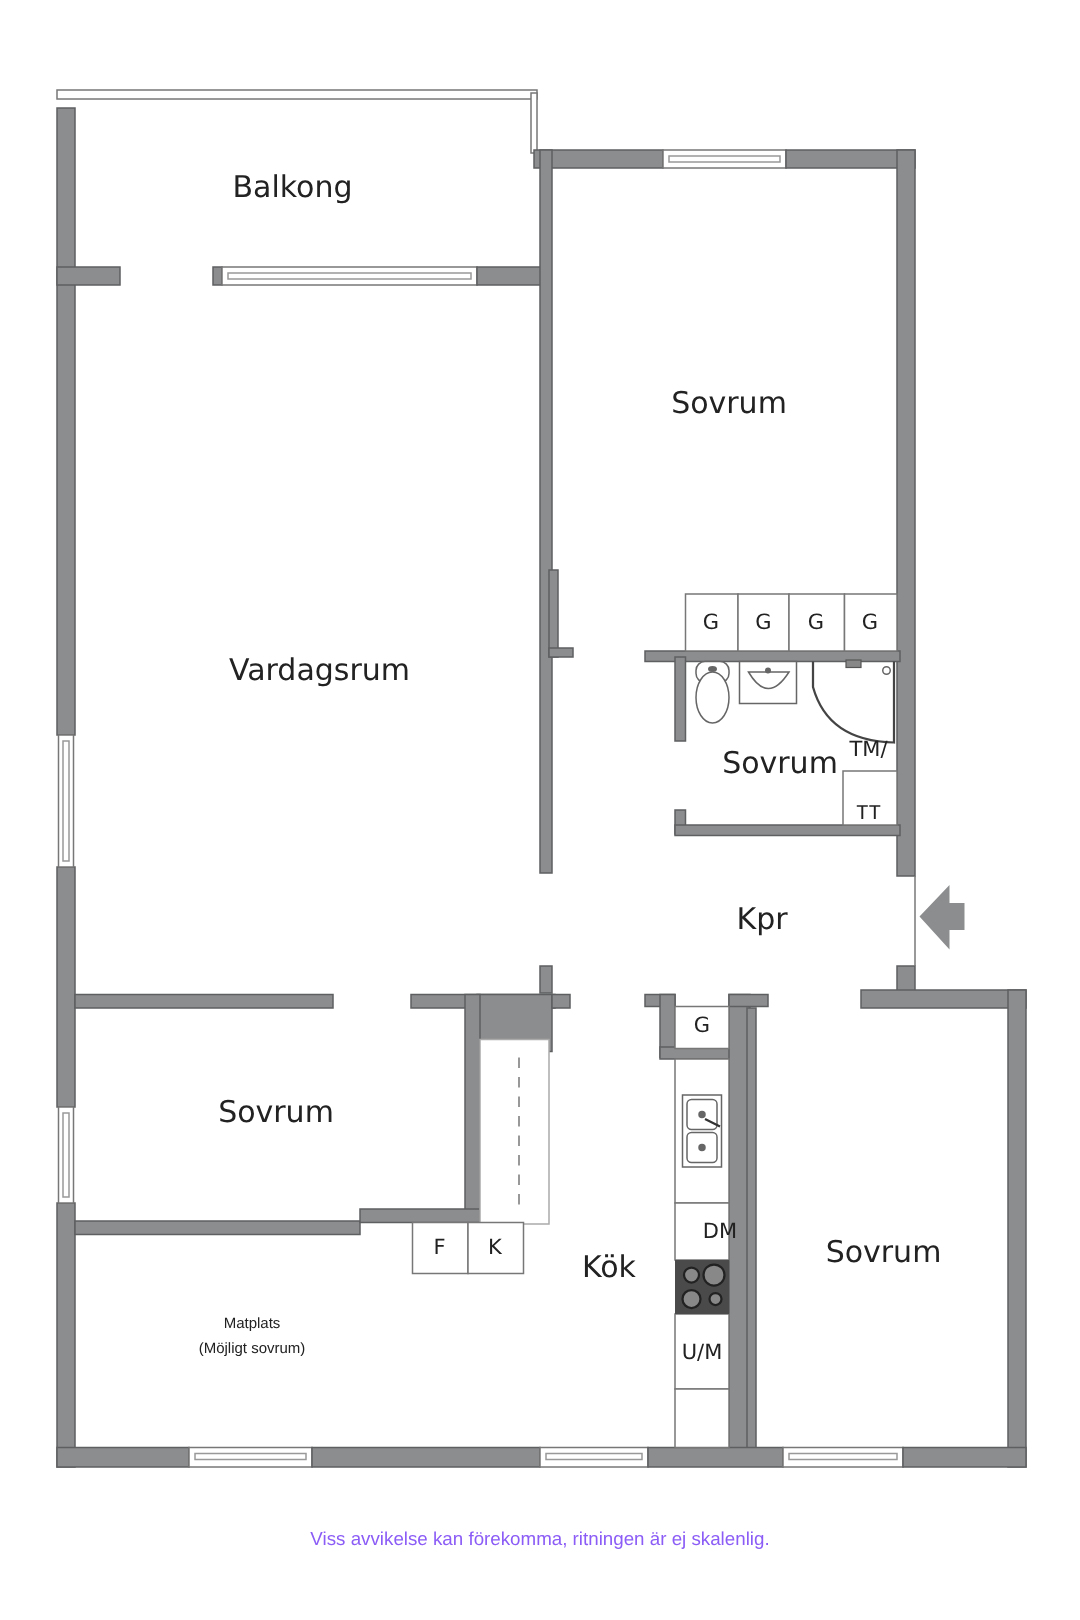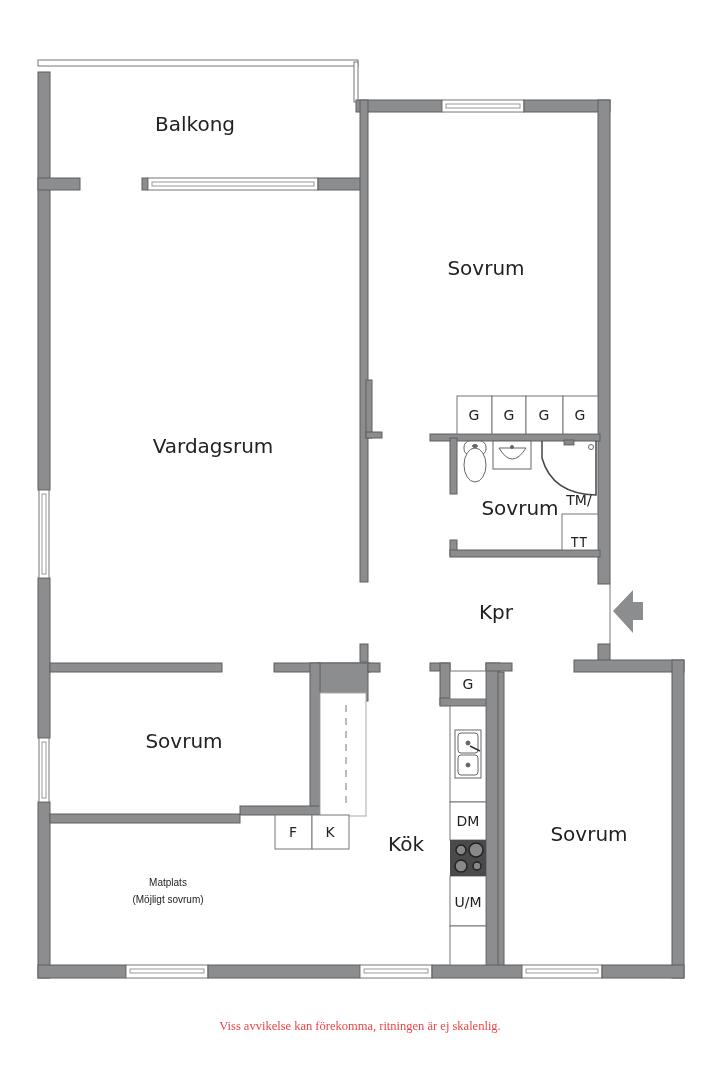"Kpr" div.label { left: 496px -> 508px }
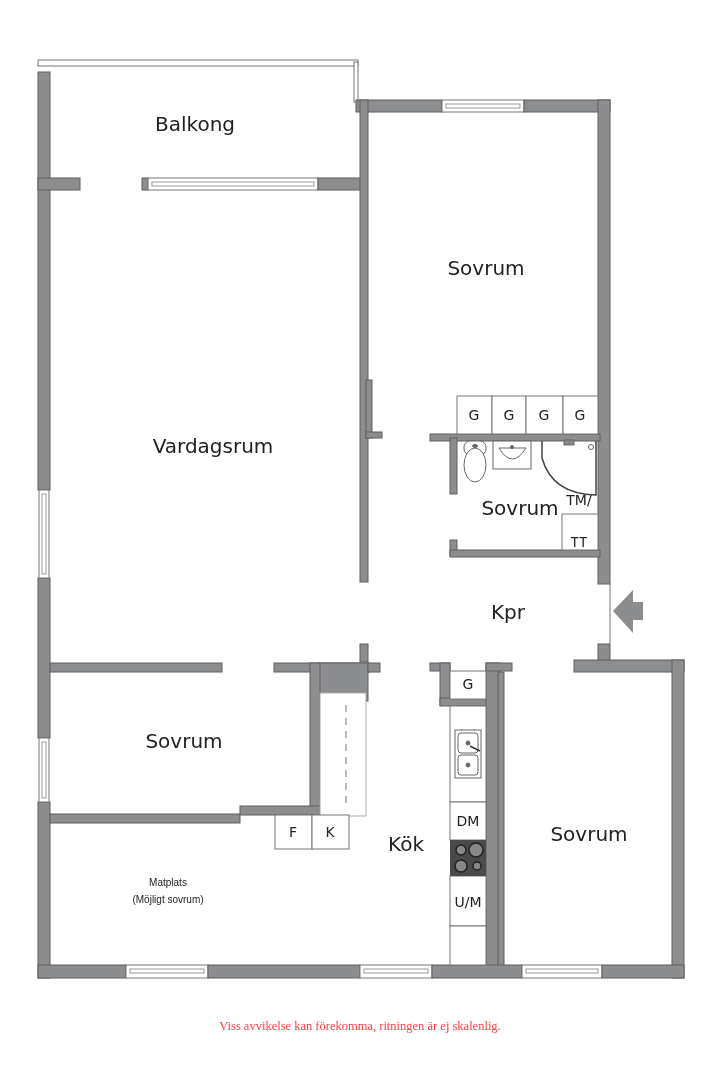"DM" div.label { left: 468px -> 480px }
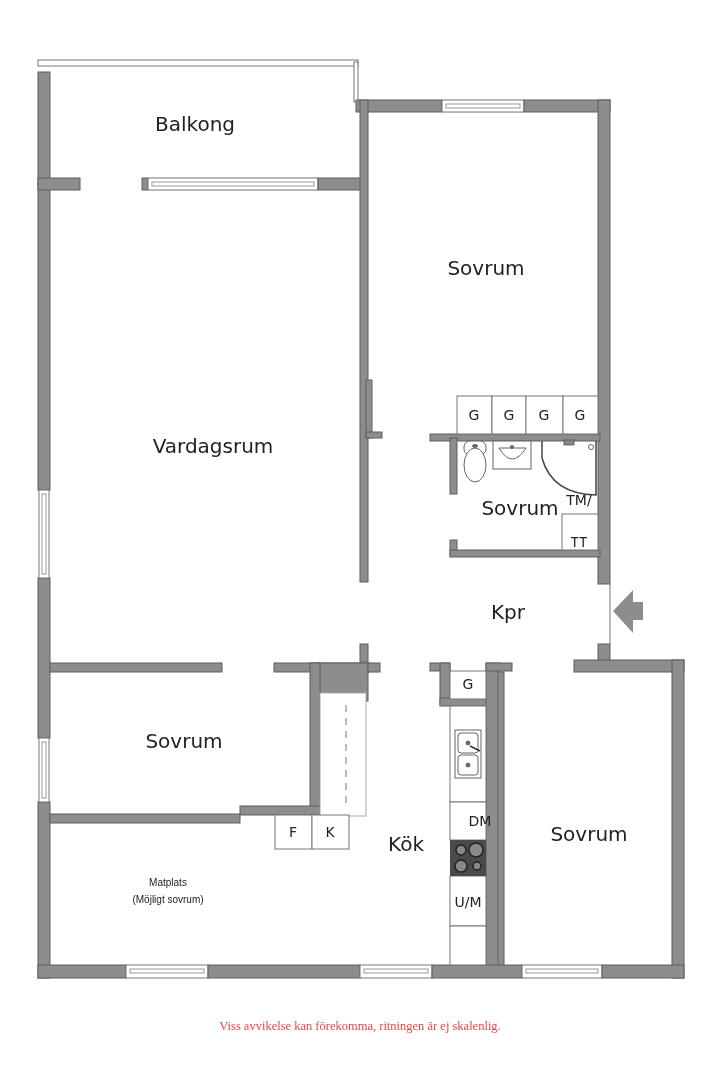"Viss avvikelse kan förekomma, ritningen" .disclaimer { color: #ef4444 -> #8b5cf6; font-family: Liberation Serif, serif -> Liberation Sans, sans-serif }
